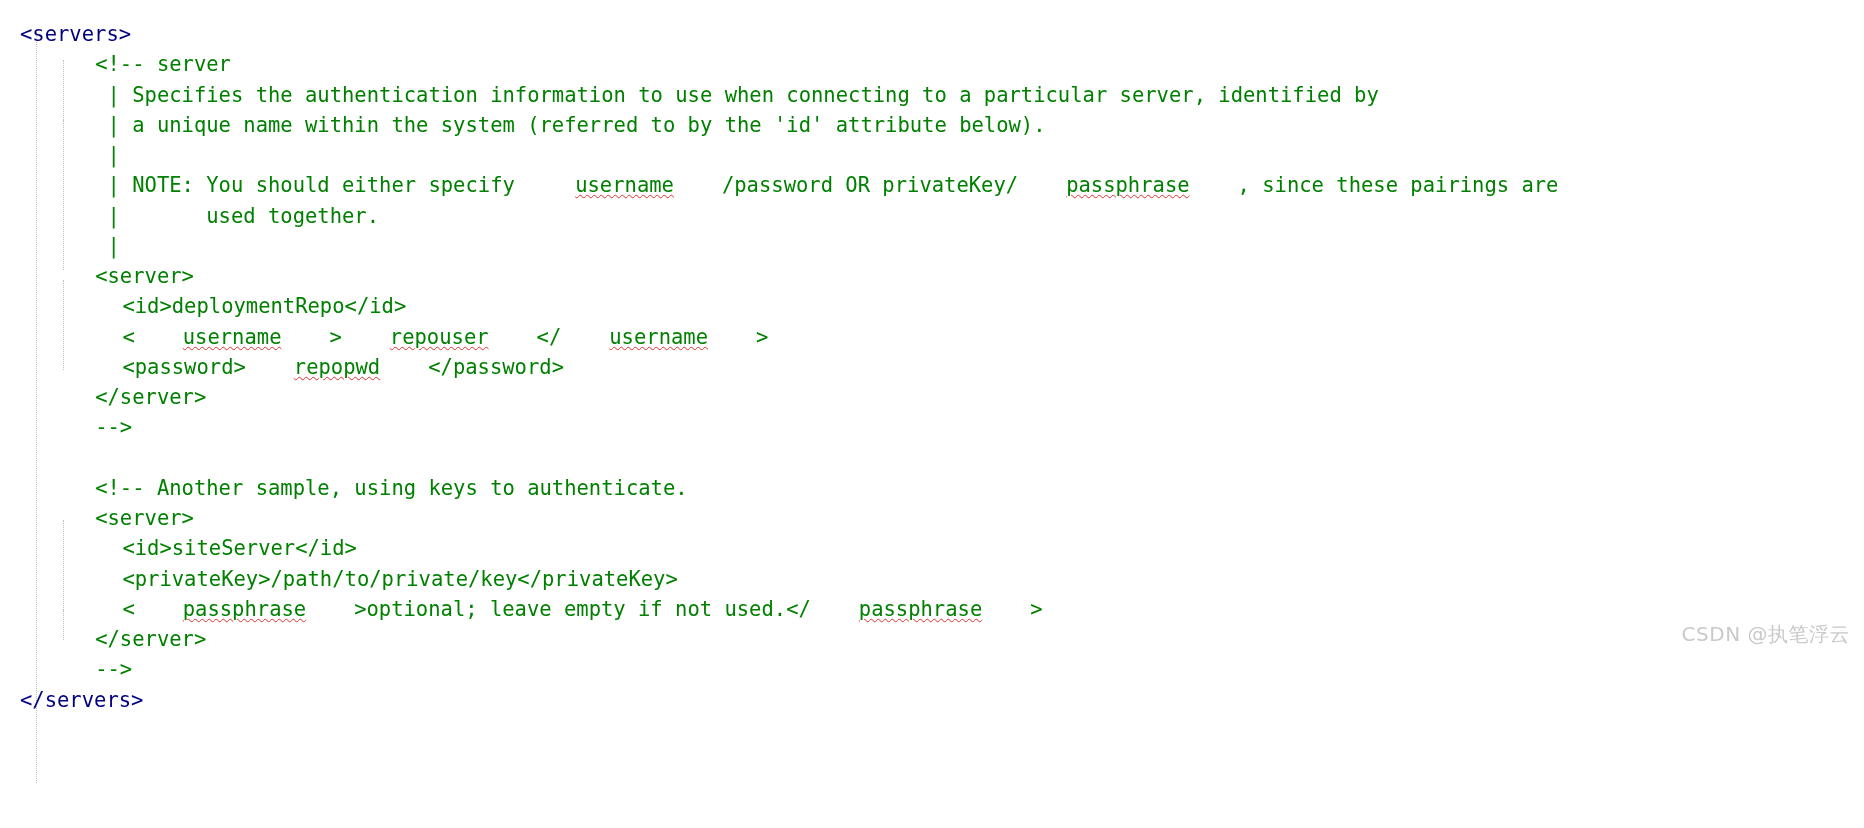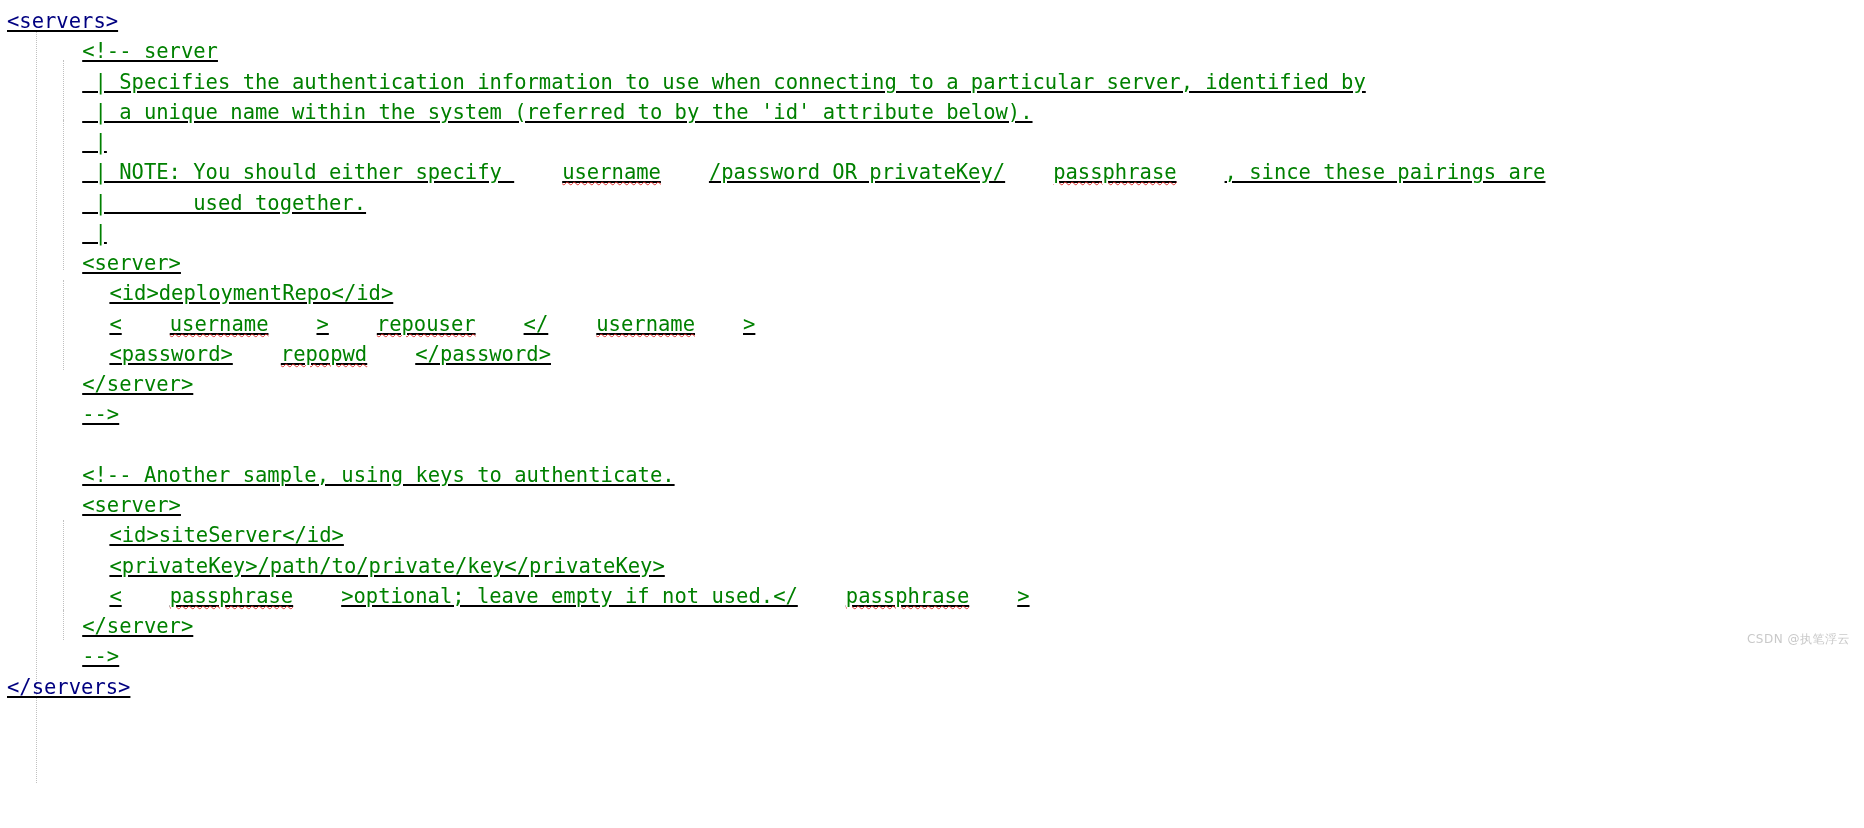"<servers>" #editor { padding: 3px -> 16px; text-decoration: underline -> none }
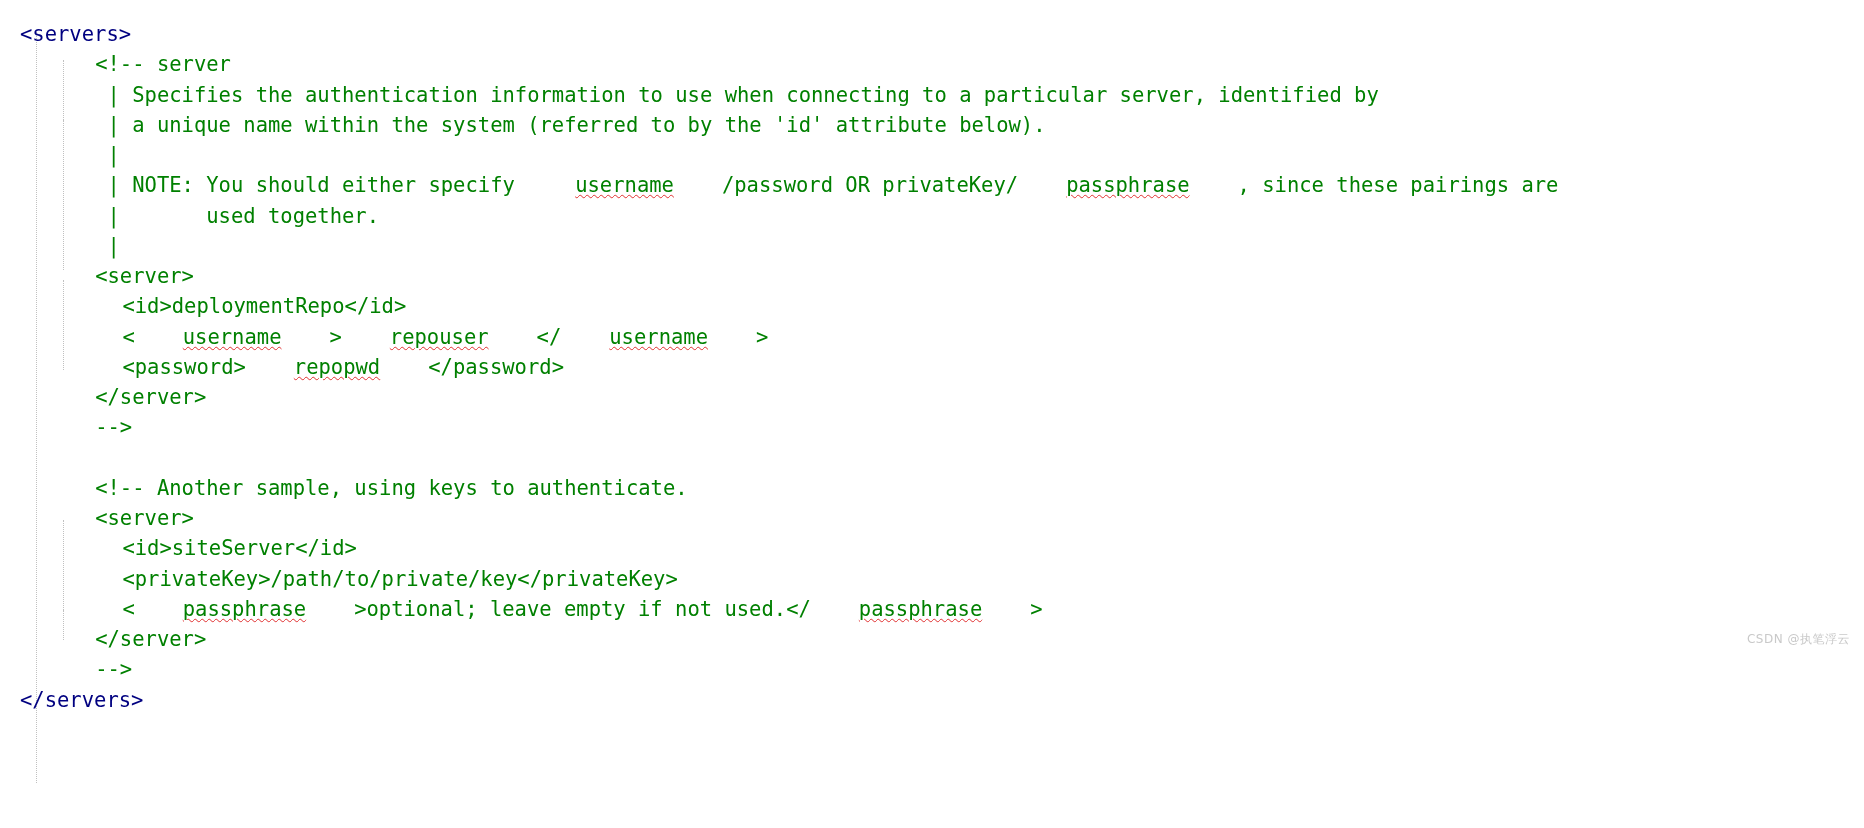"CSDN @执笔浮云" .watermark { font-size: 12px -> 20px }
